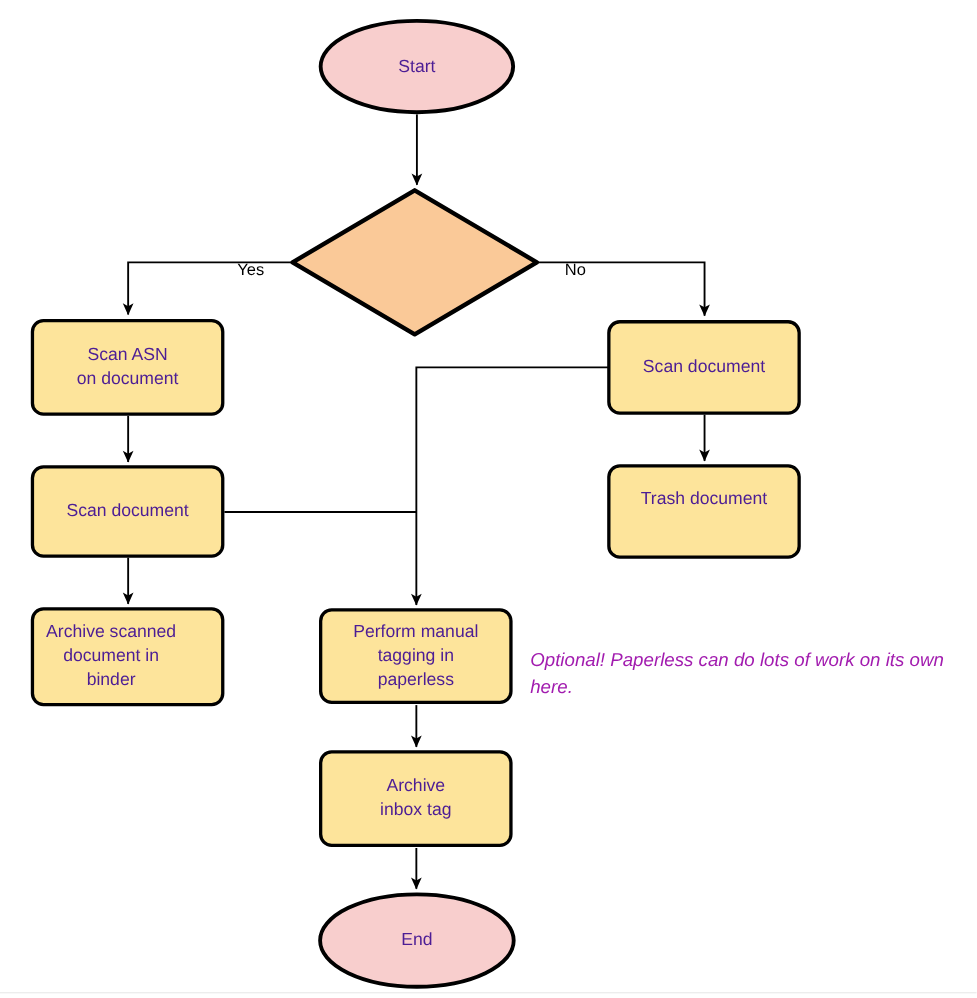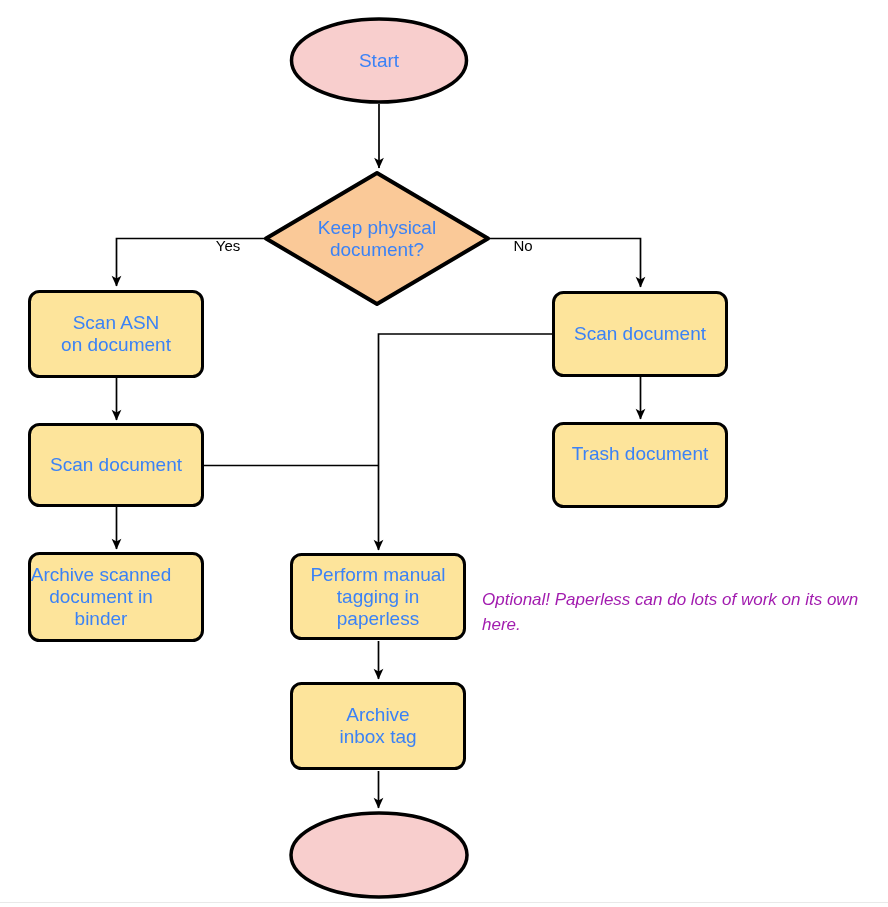"Start" .node-label { color: #3b82f6 -> #4c1d95; font-size: 19px -> 16px }
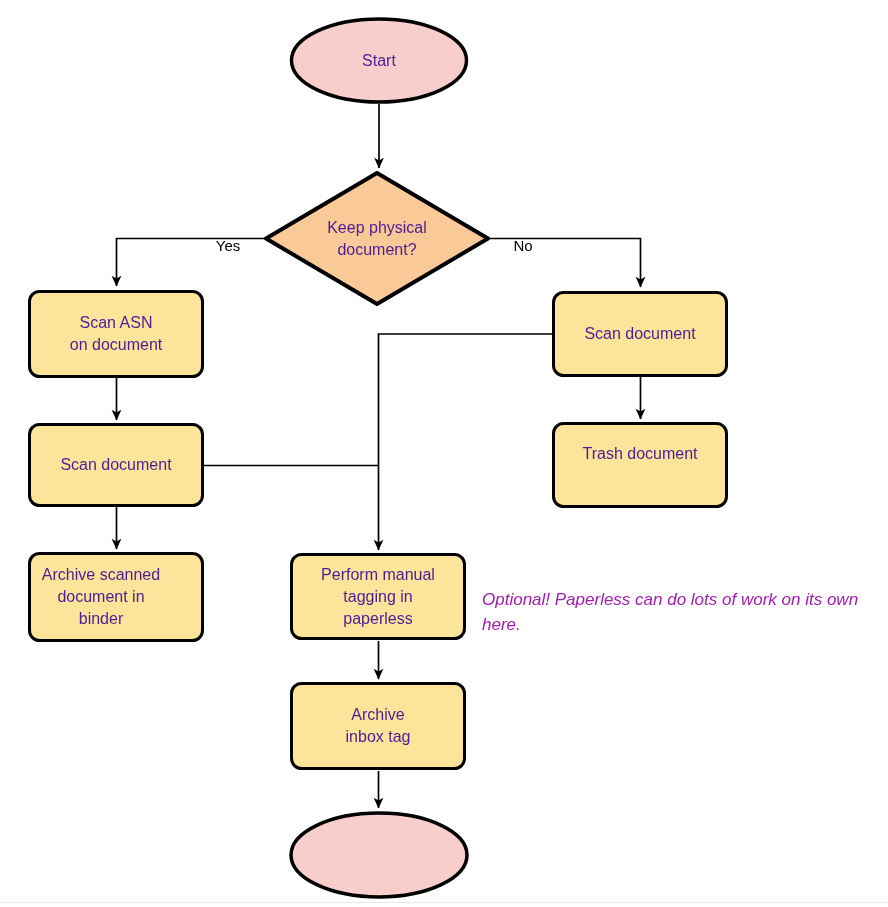"Keep physical" div.node-label { html: <div> <span>Keep physical</span> <span>document?</span> </div> -> none }
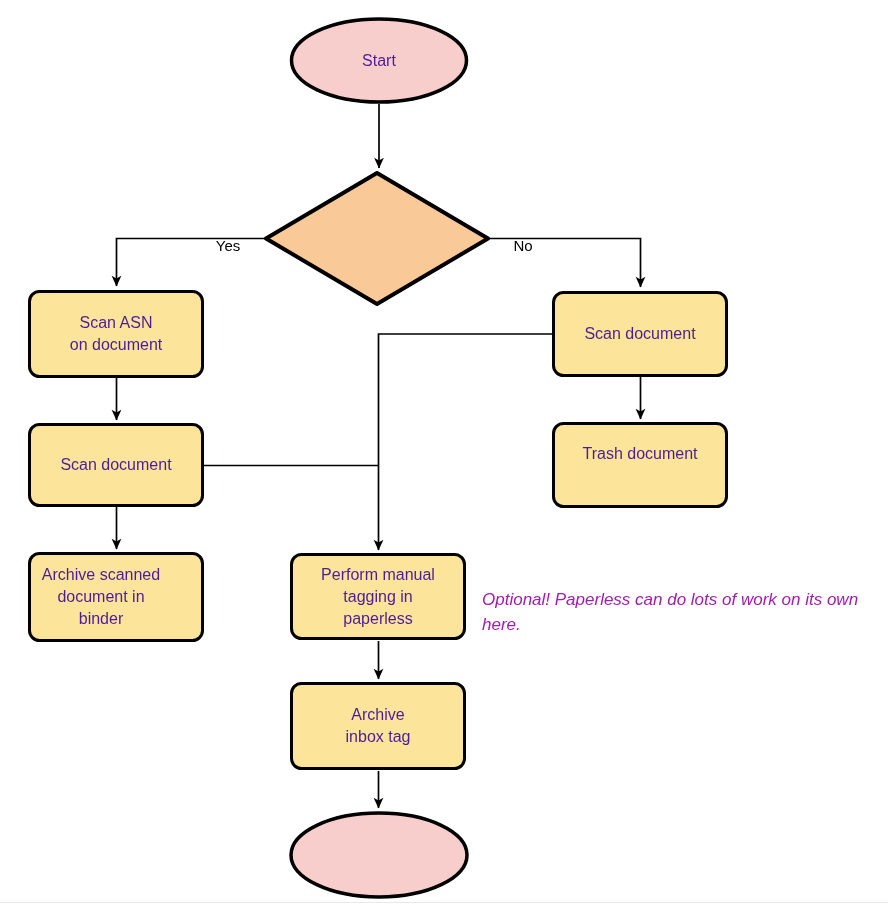"End" div.node-label { html: none -> <div> <span>End</span> </div> }
